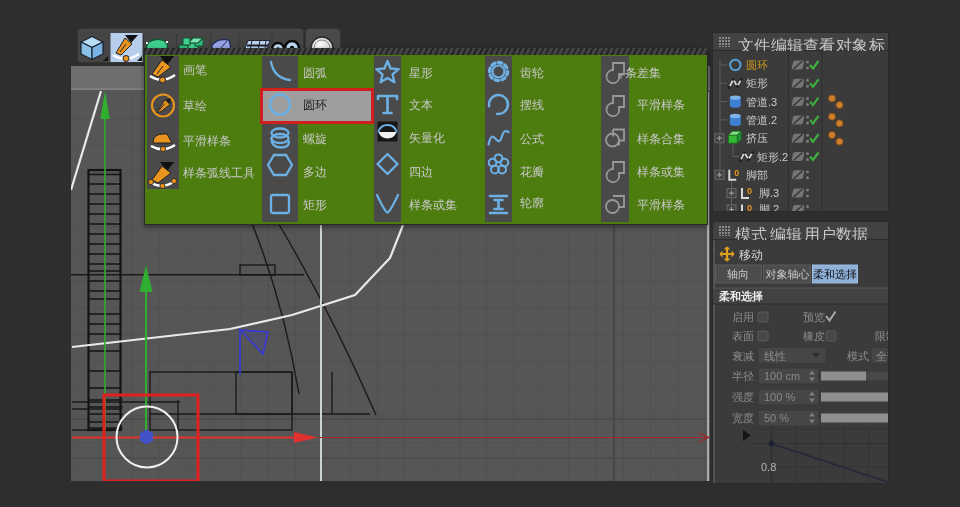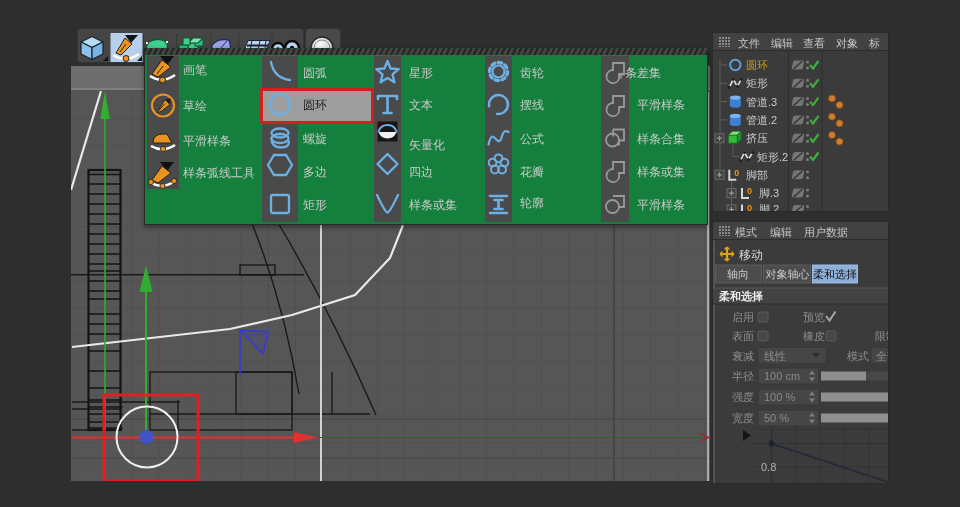"文件" .mitem { font-size: 11px -> 16px }
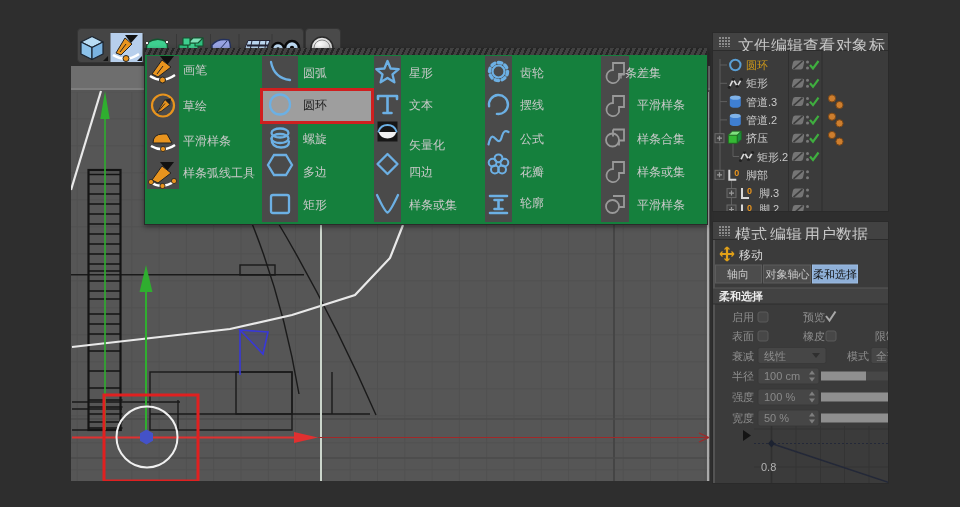"画笔" #dd { background: #15803d -> #4d7c0f }
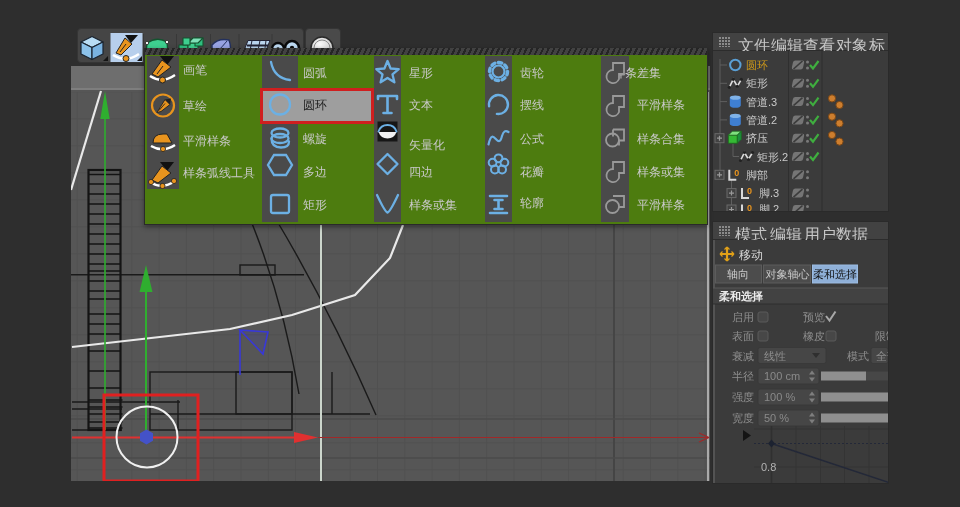"矢量化" span.dditem { top: 89px -> 82px }
